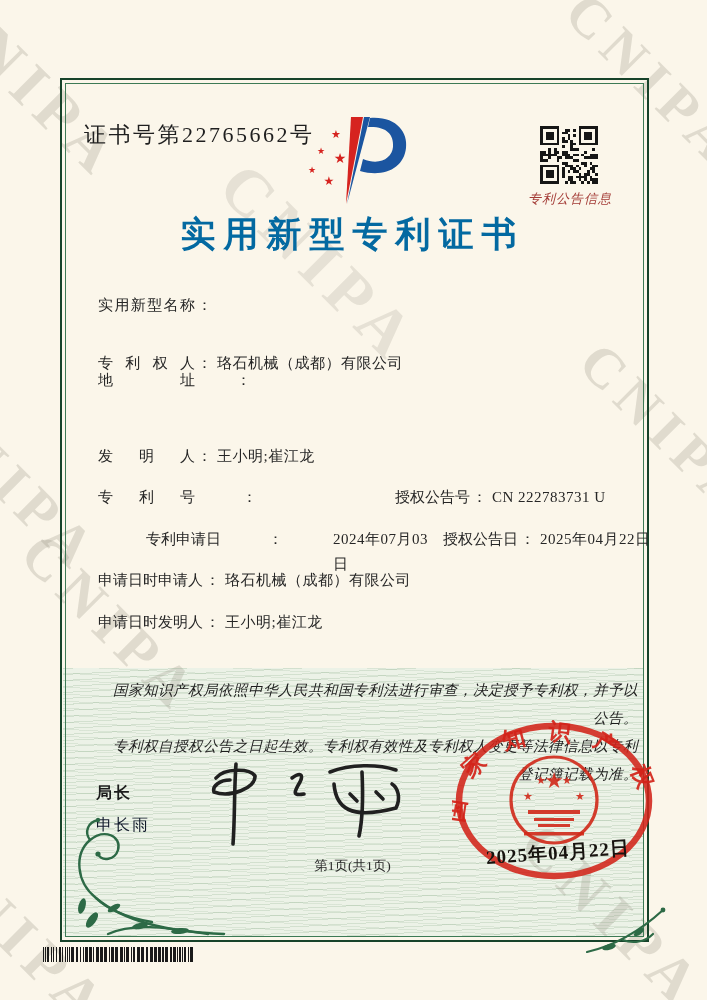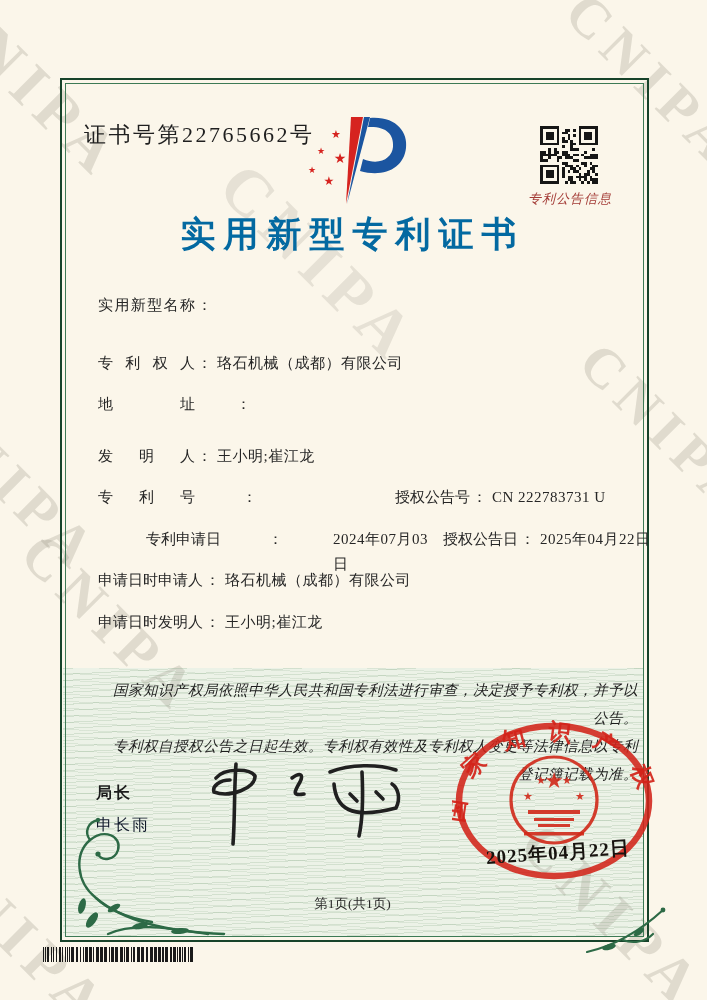"地址" div.row { top: 392px -> 368px }
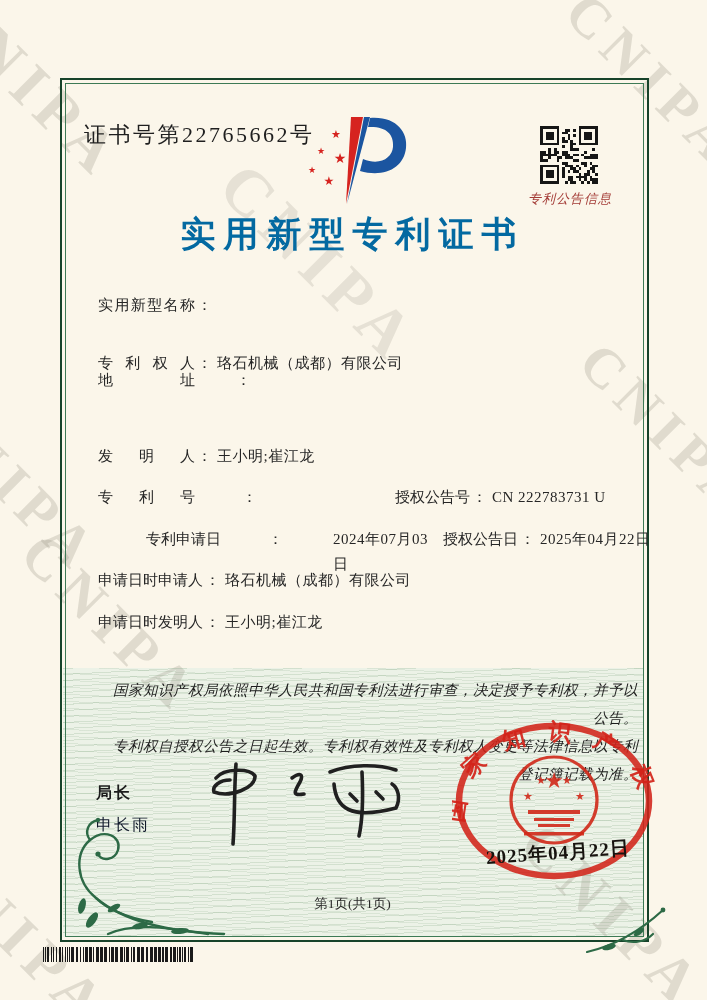"第1页(共1页)" .footer { top: 895px -> 857px }
